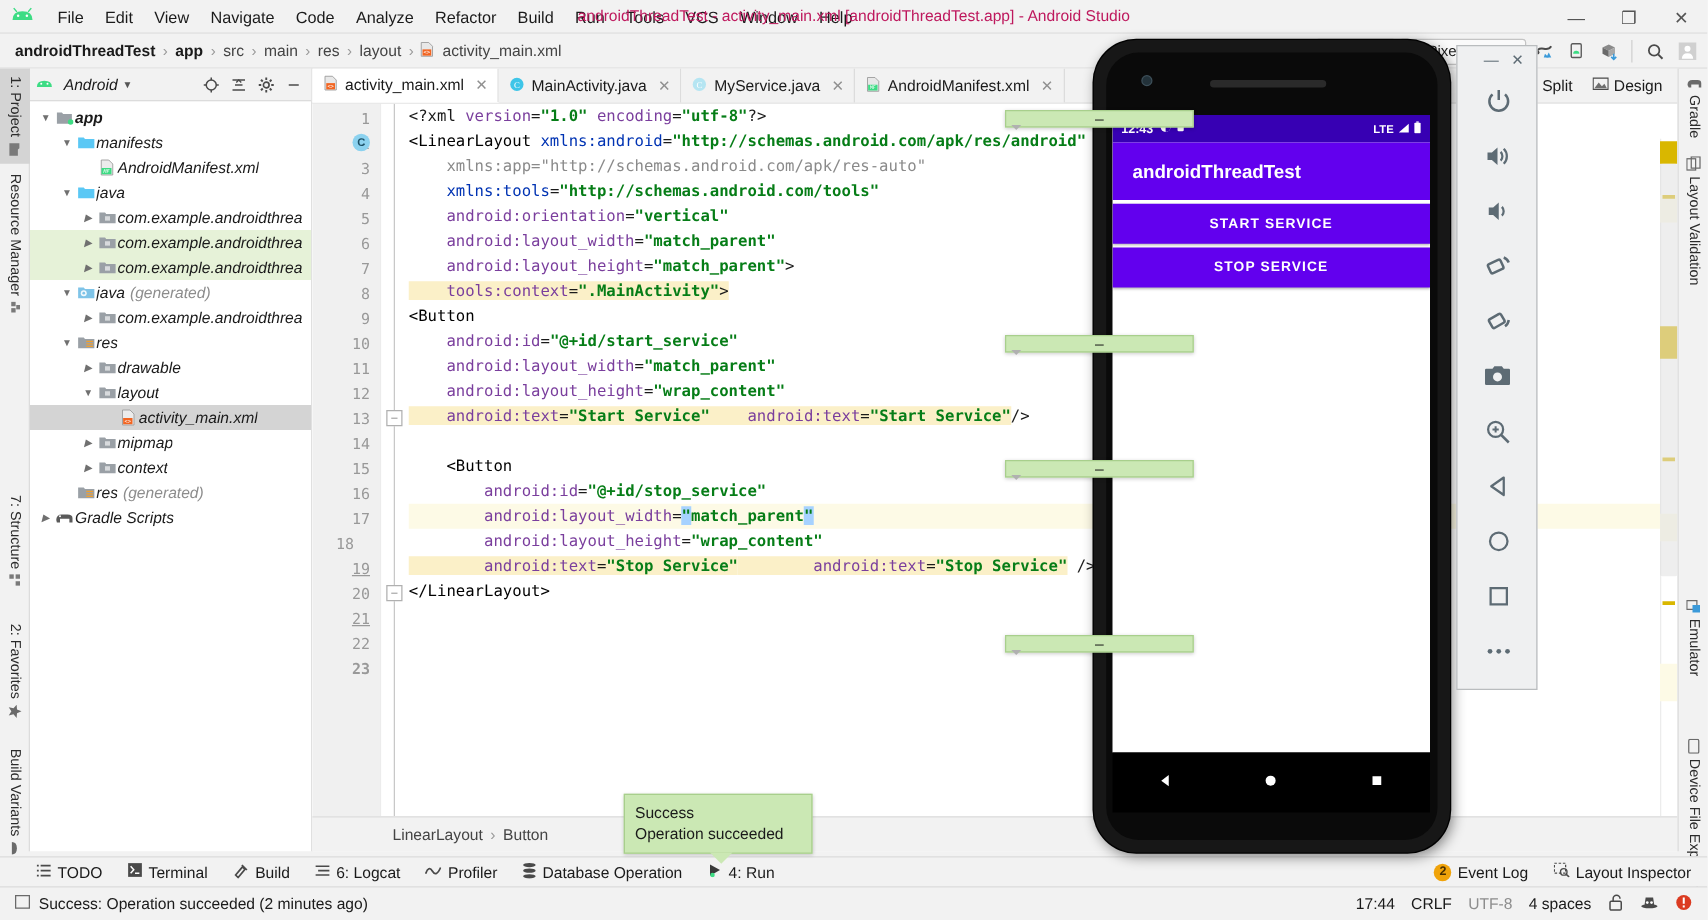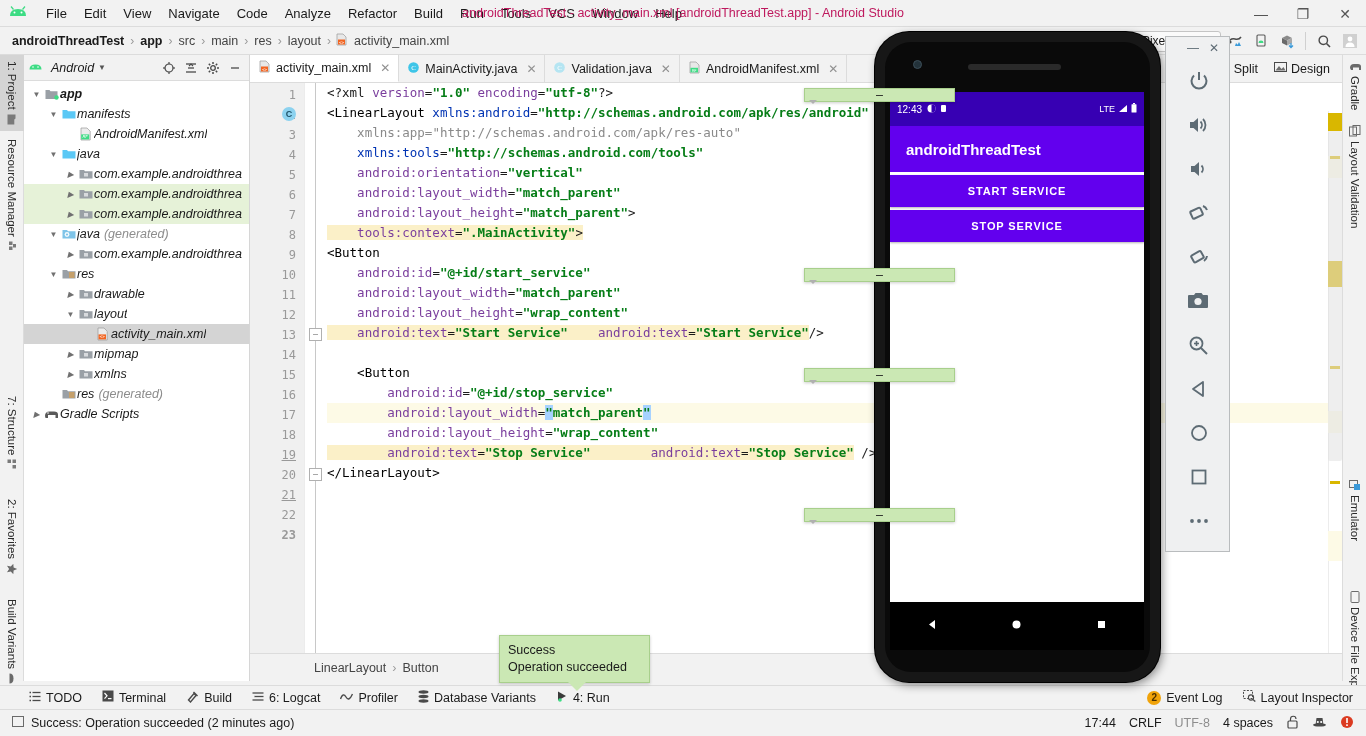"Validation.java" span { text: Validation.java -> MyService.java }
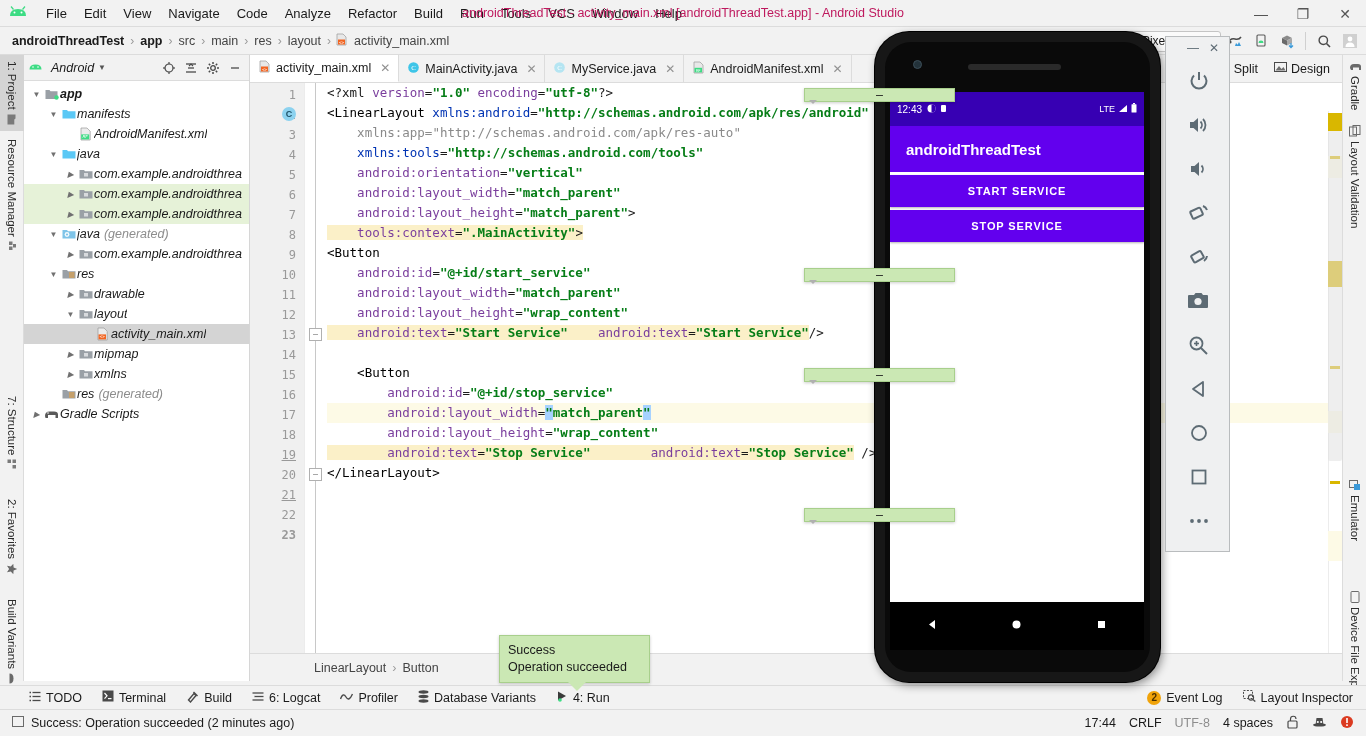"12:43" .sbar { font-weight: normal -> bold; height: 34px -> 22px }
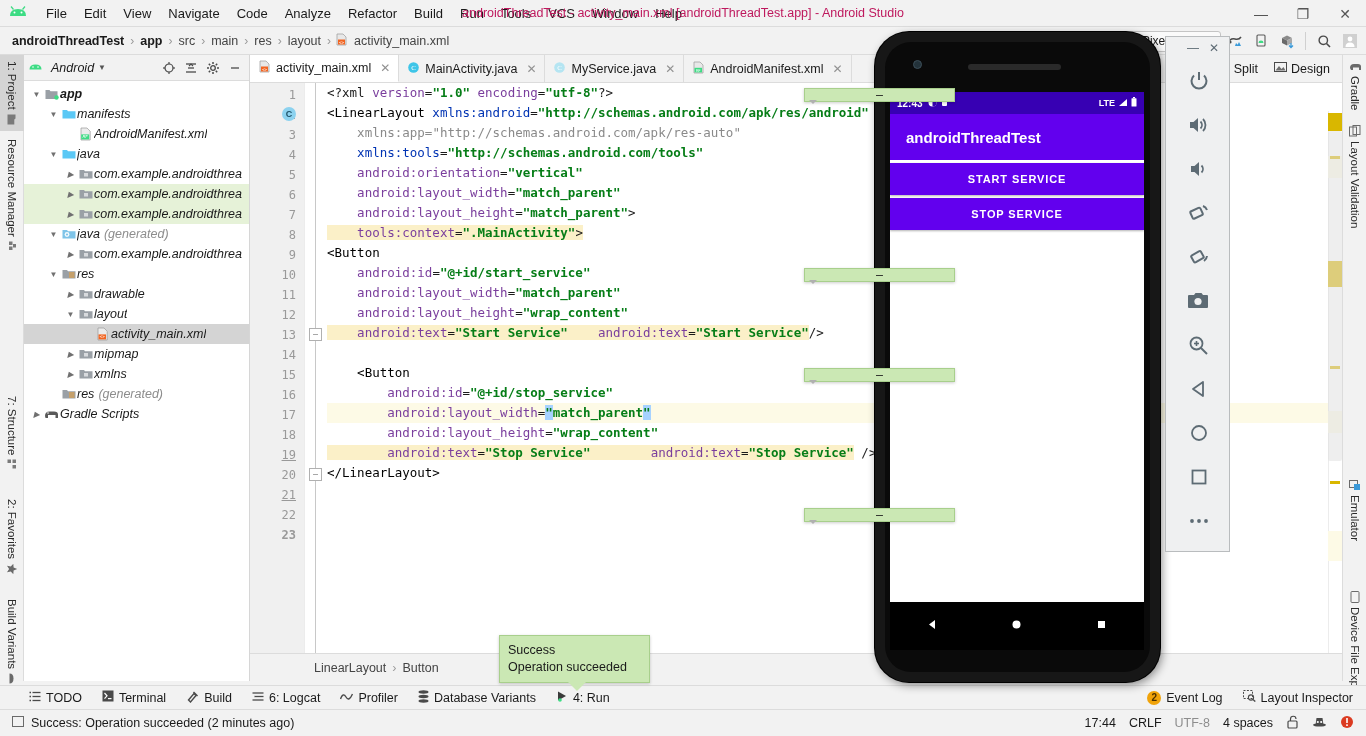"xmlns" span.tlabel { text: xmlns -> context }
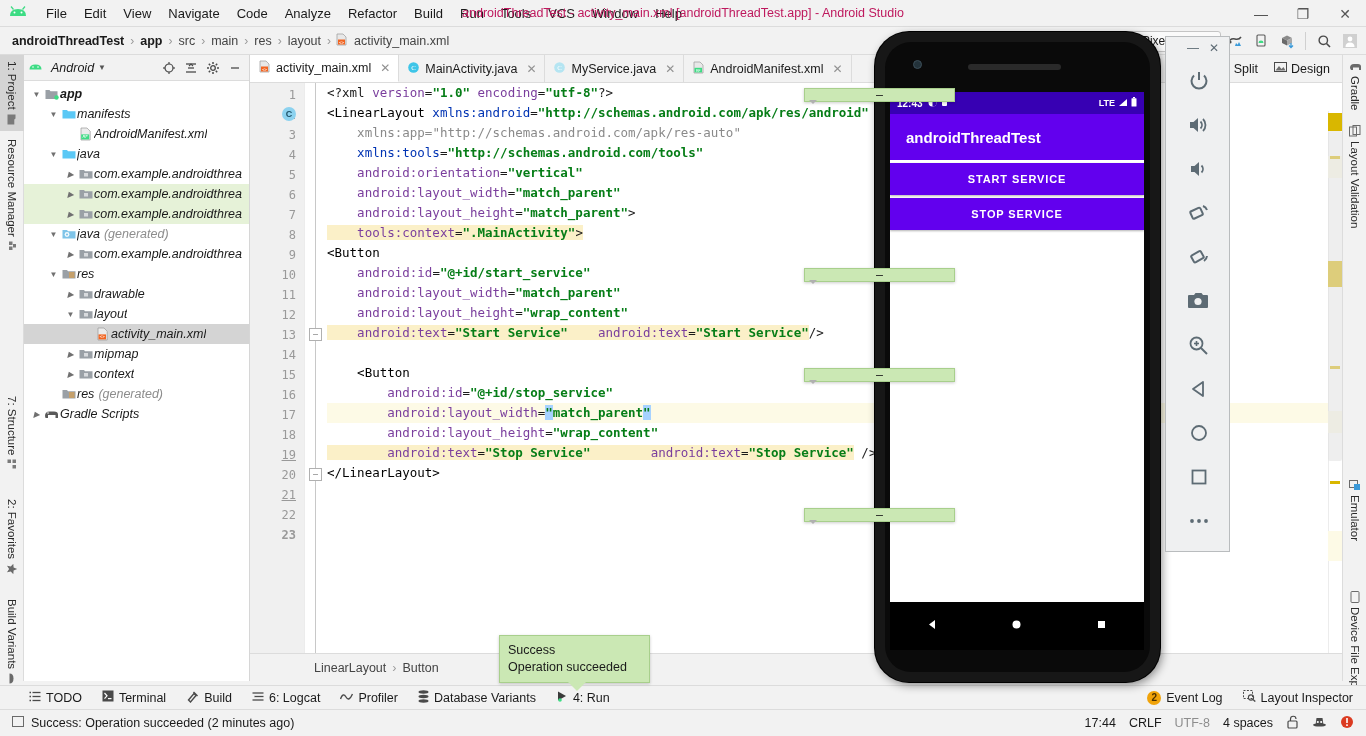"18" div.gnum { text-align: none -> center }
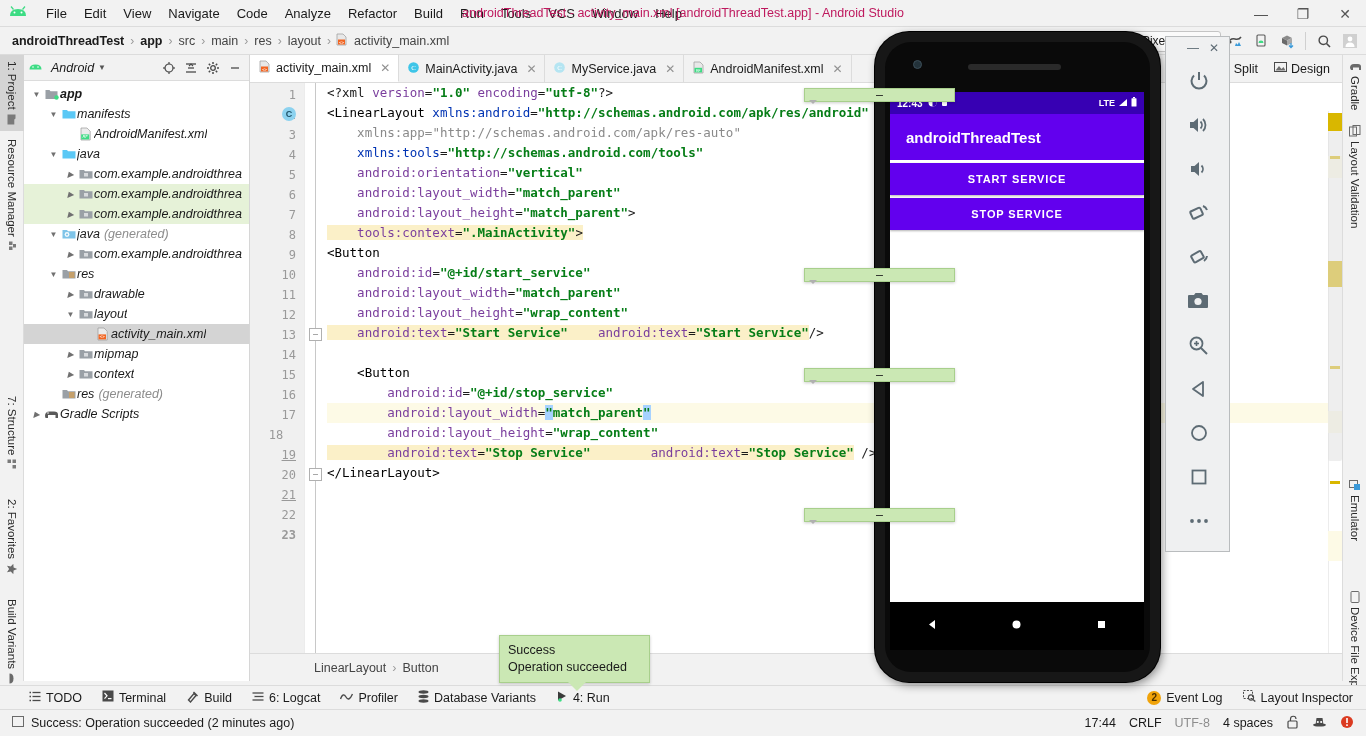"Database Variants" span { text: Variants -> Operation }
